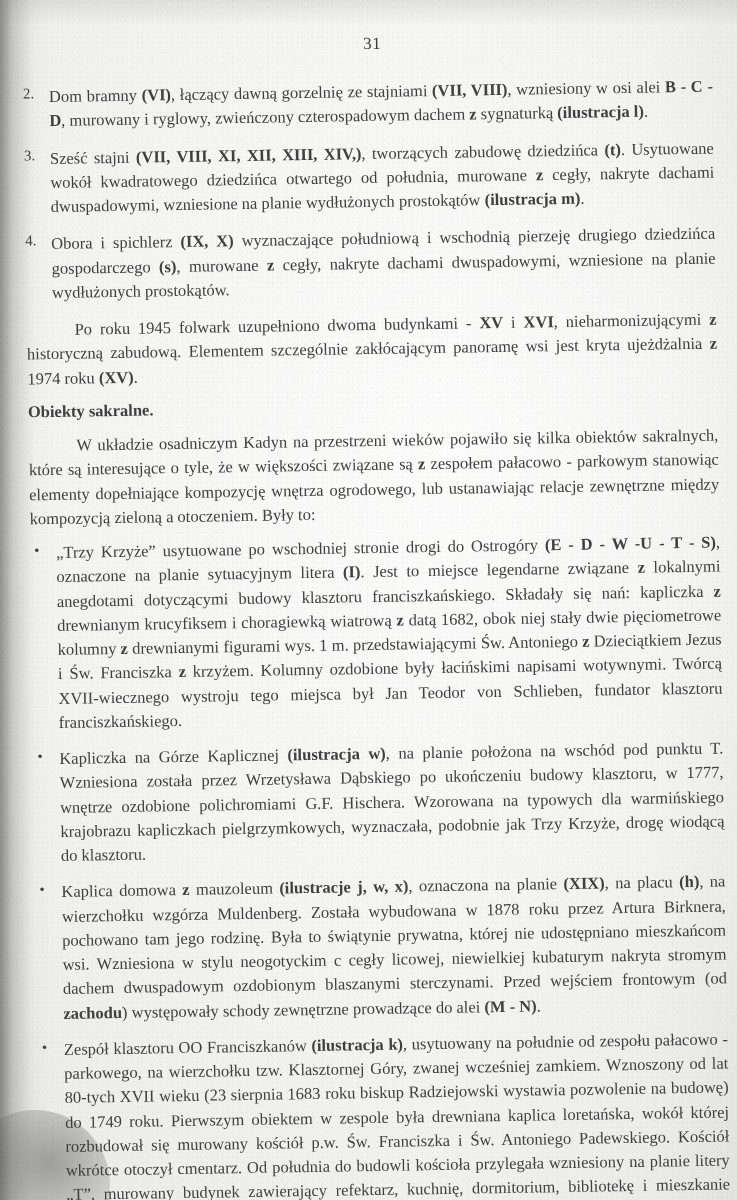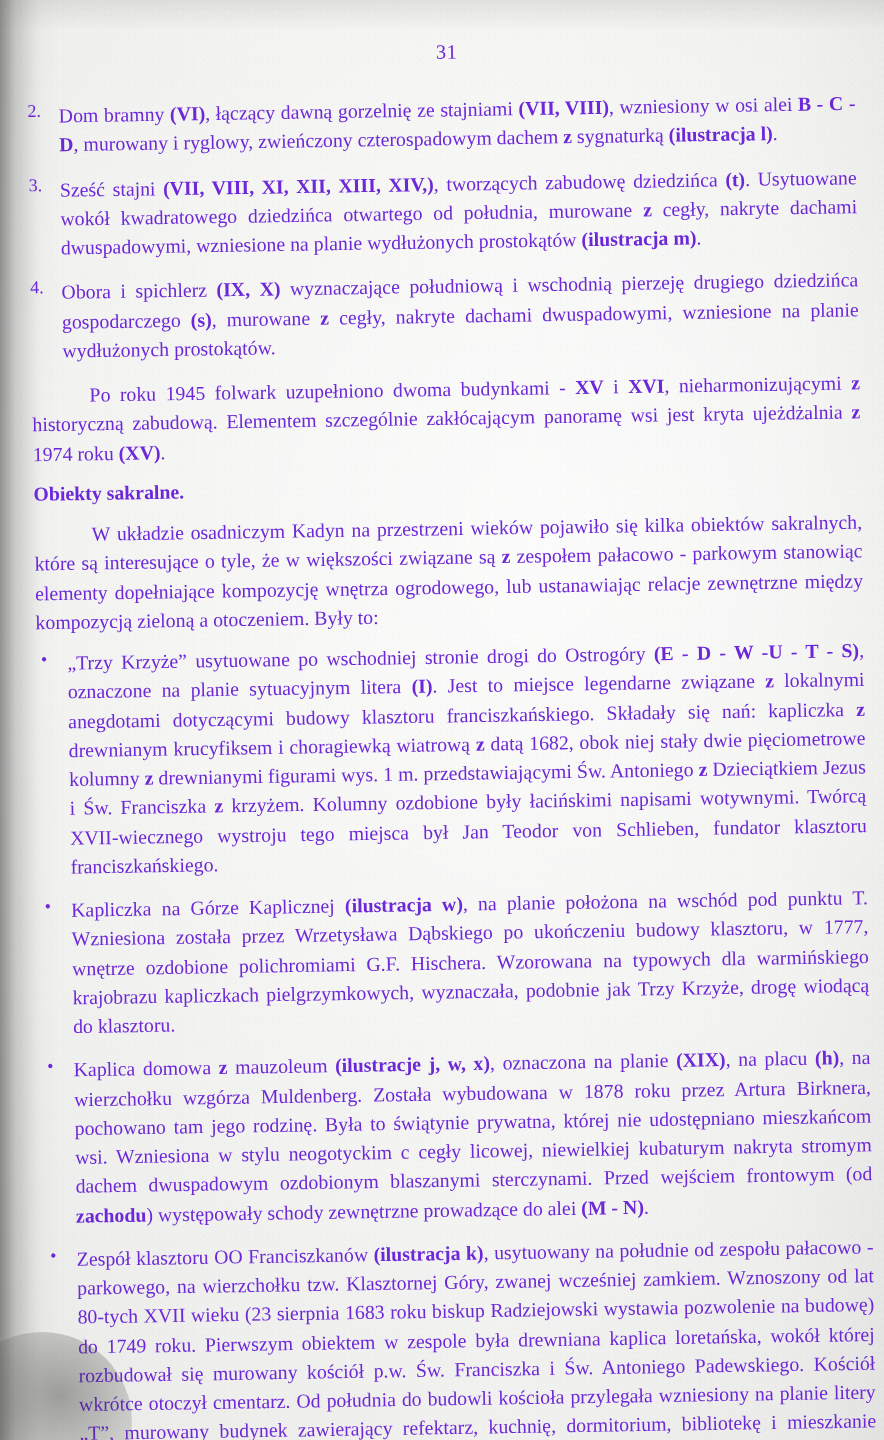"31" #page { color: #6d28d9 -> #404040 }
